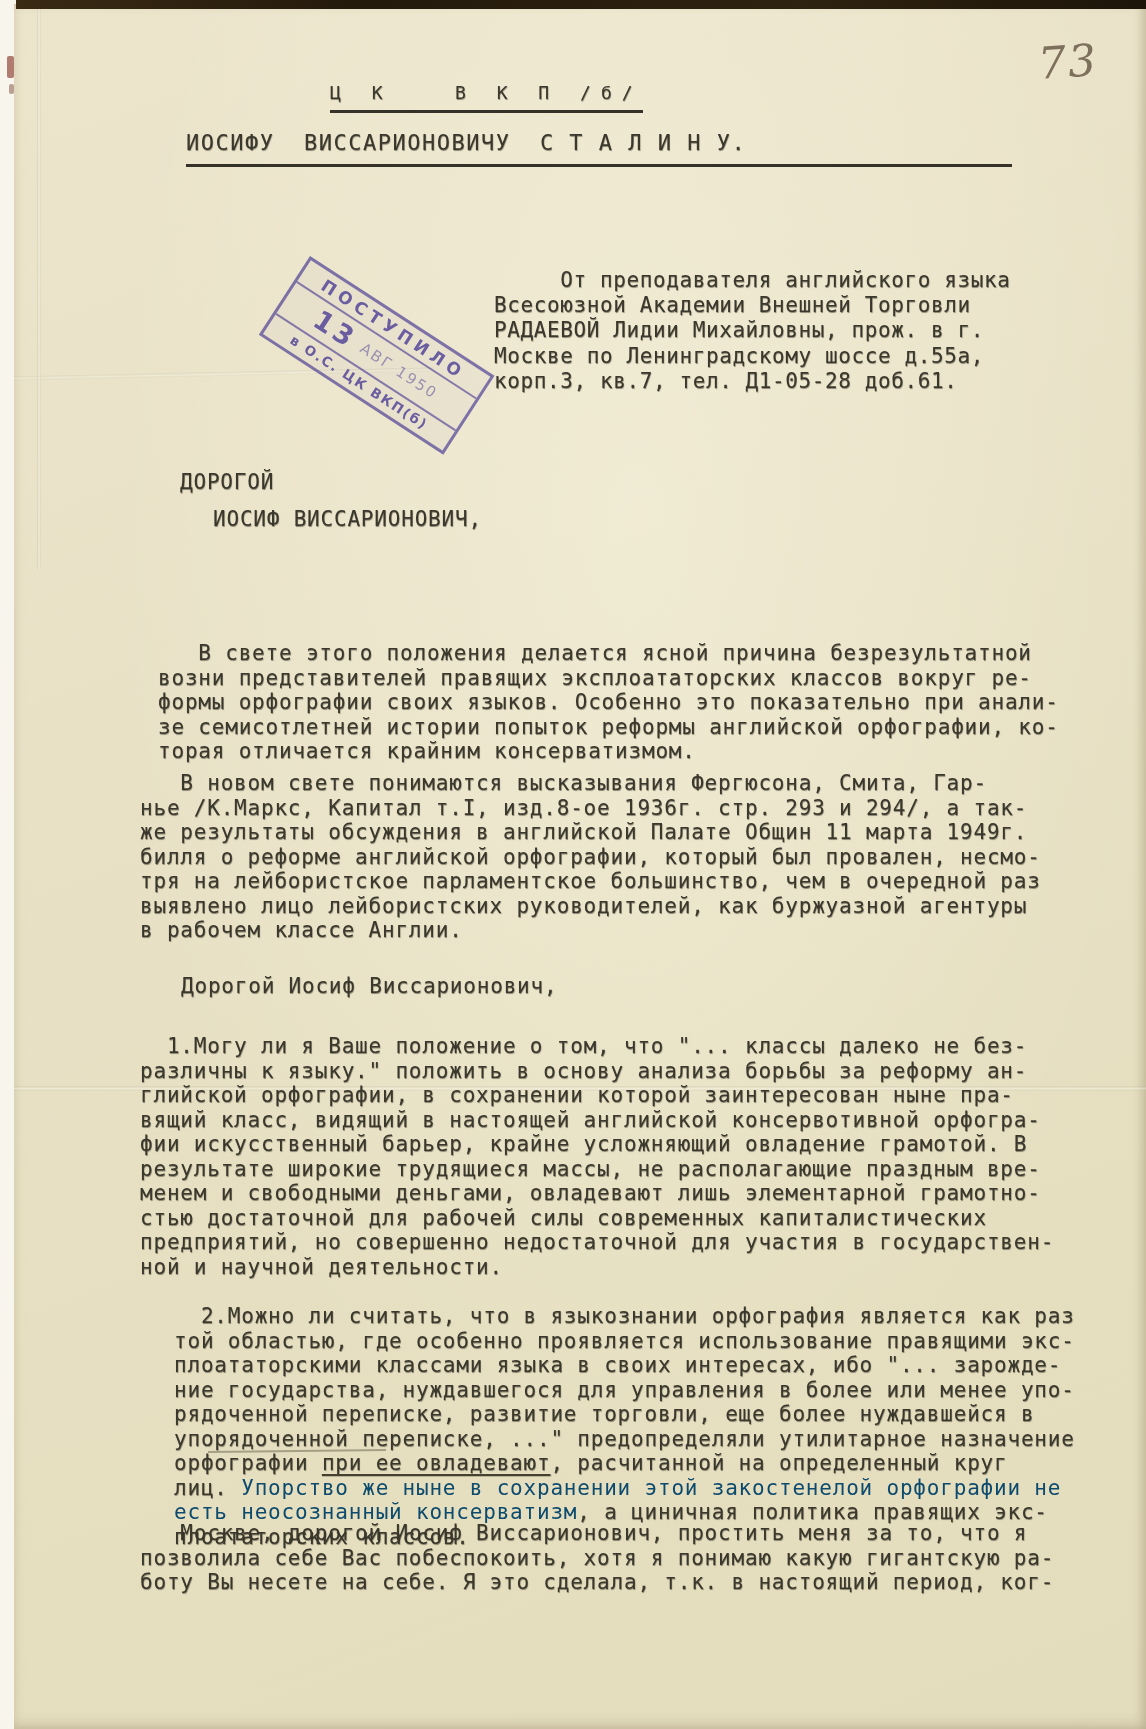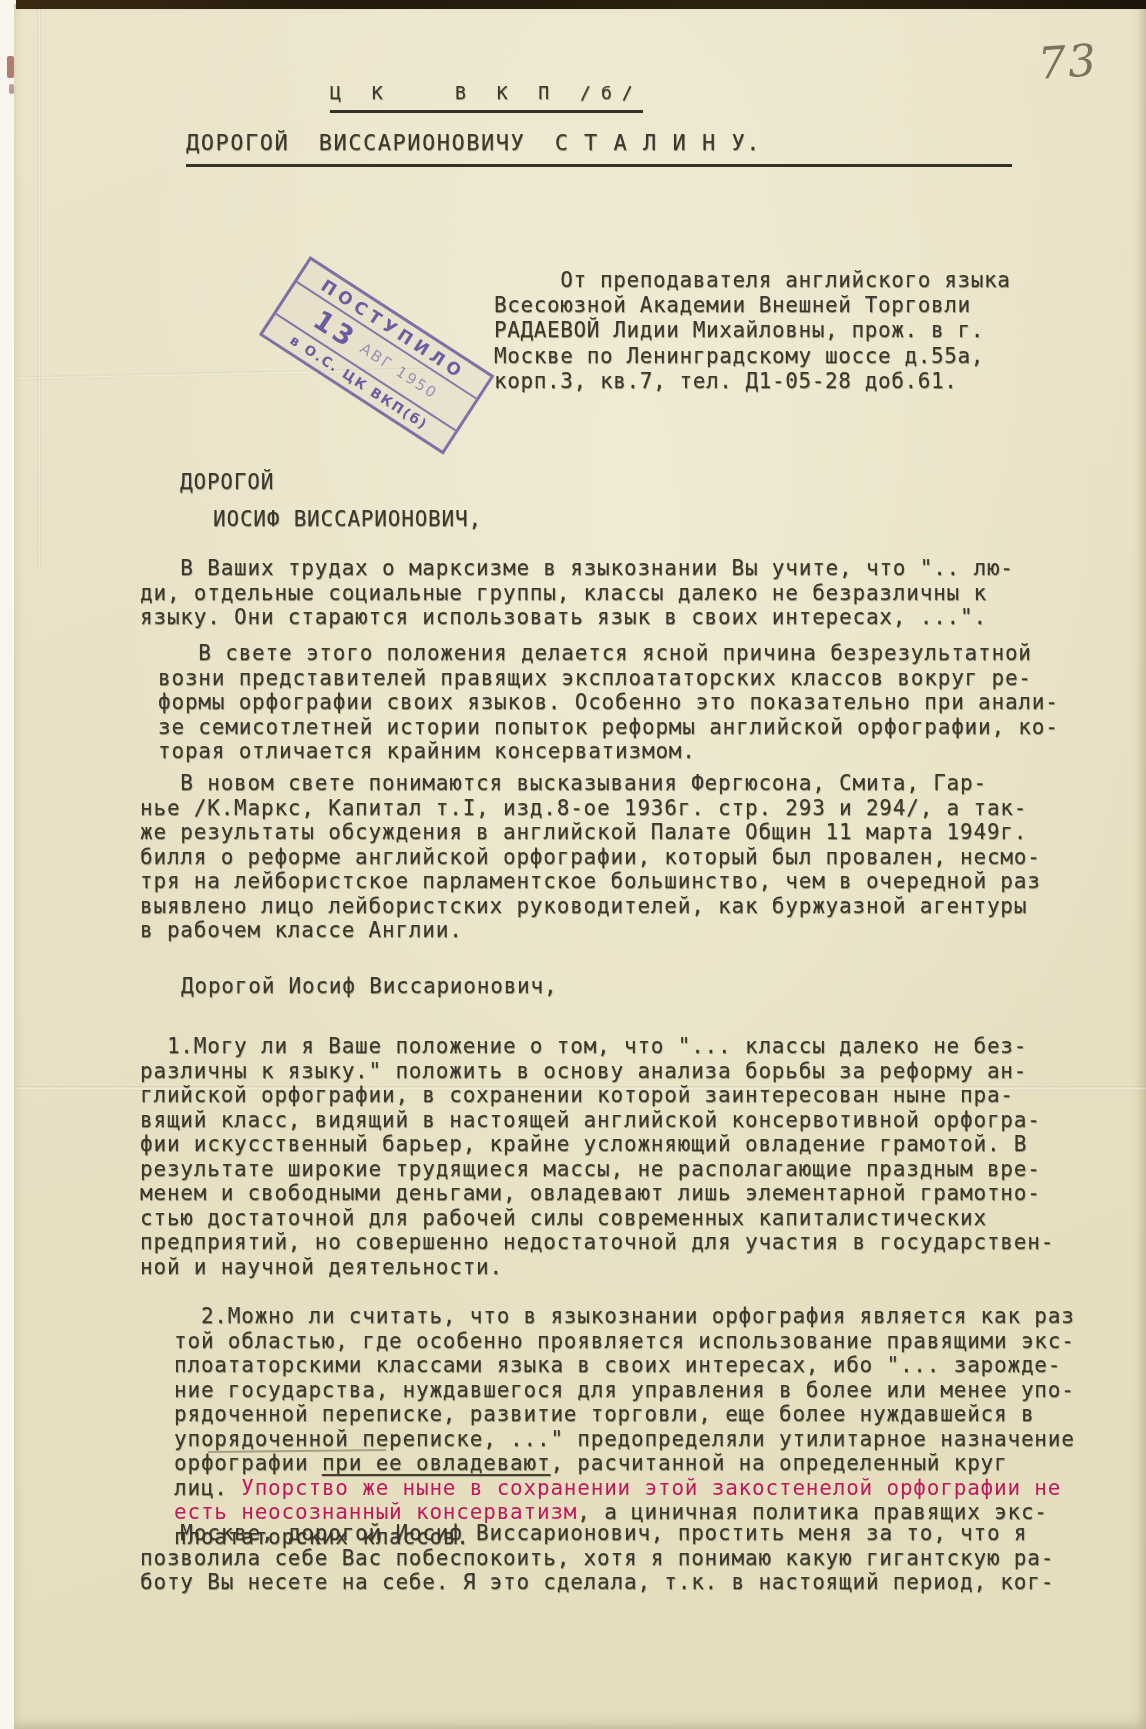"ДОРОГОЙ ВИССАРИОНОВИЧУ С Т А" div.hdr2 { text: ДОРОГОЙ -> ИОСИФУ }
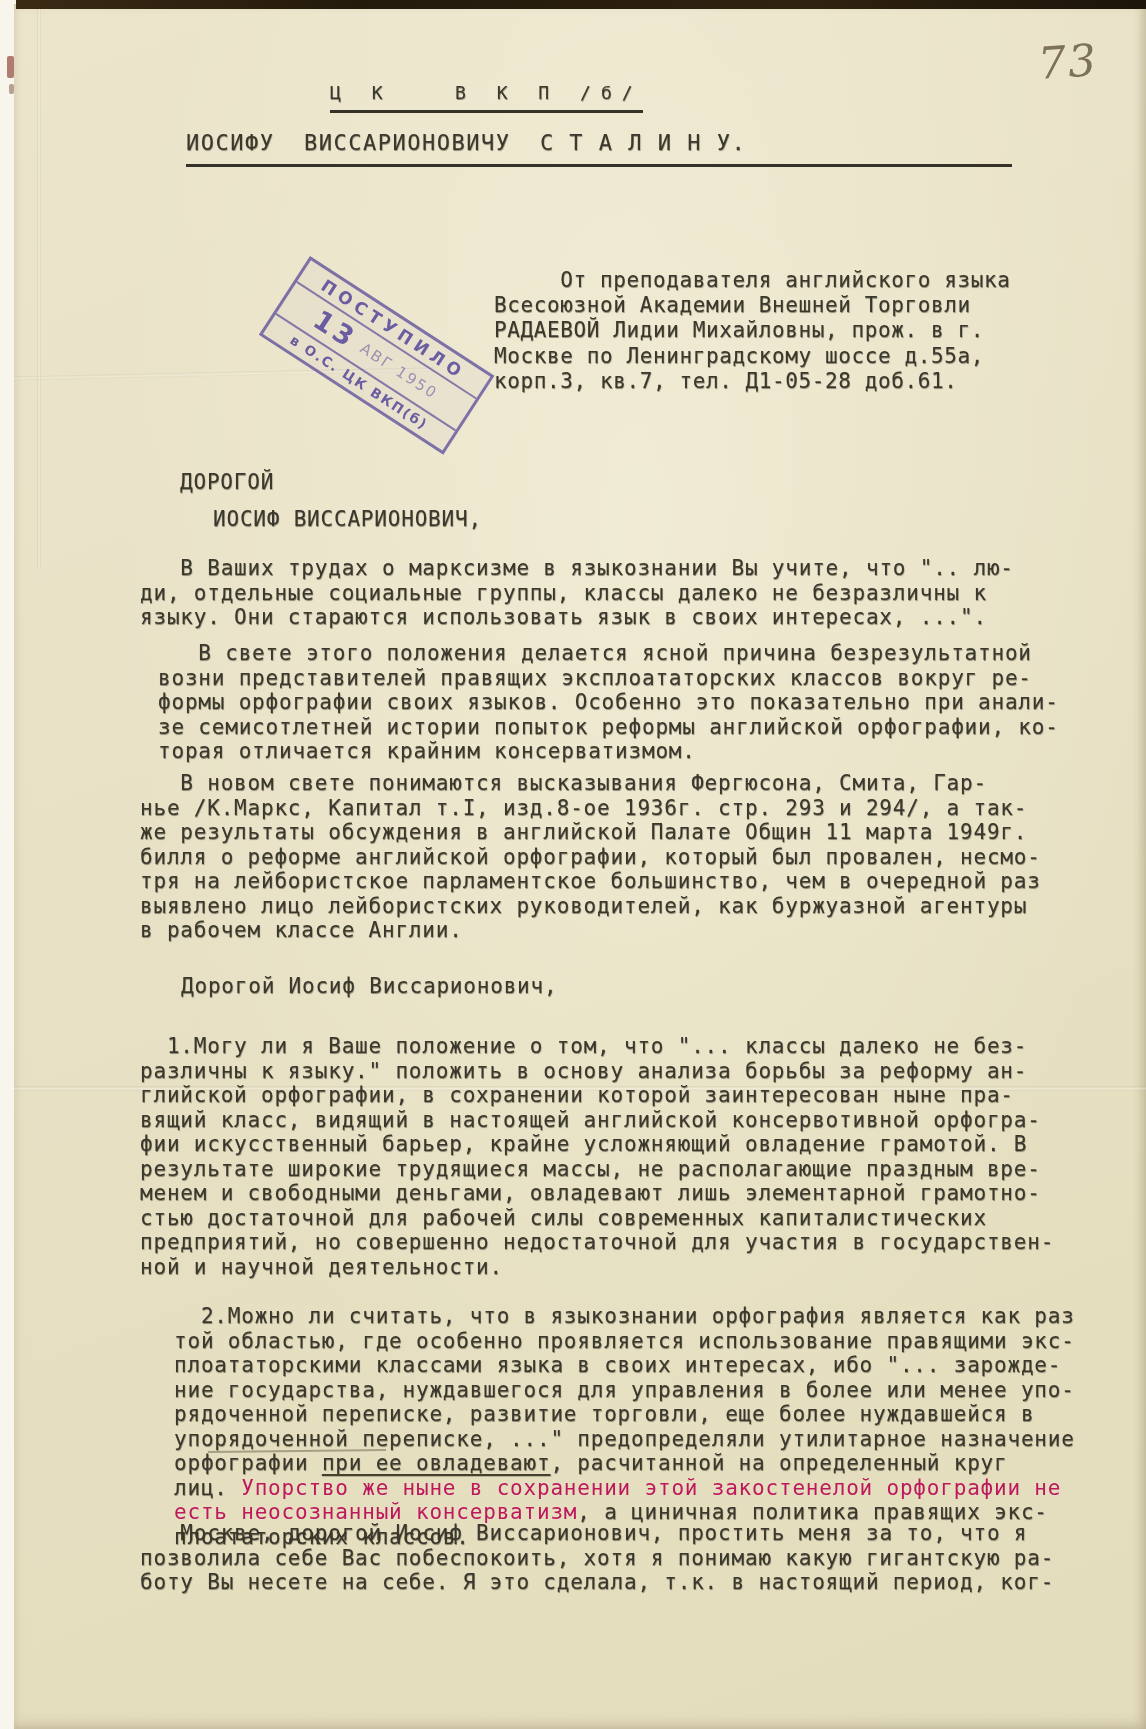"В Ваших трудах о марксизме" div.block { html: <div> В Ваших трудах о марксизме в языкознании Вы учите, что ".. лю- ди, отдельные социальные группы, классы далеко не безразличны к языку. Они стараются использовать язык в своих интересах, ...".</div> -> none }
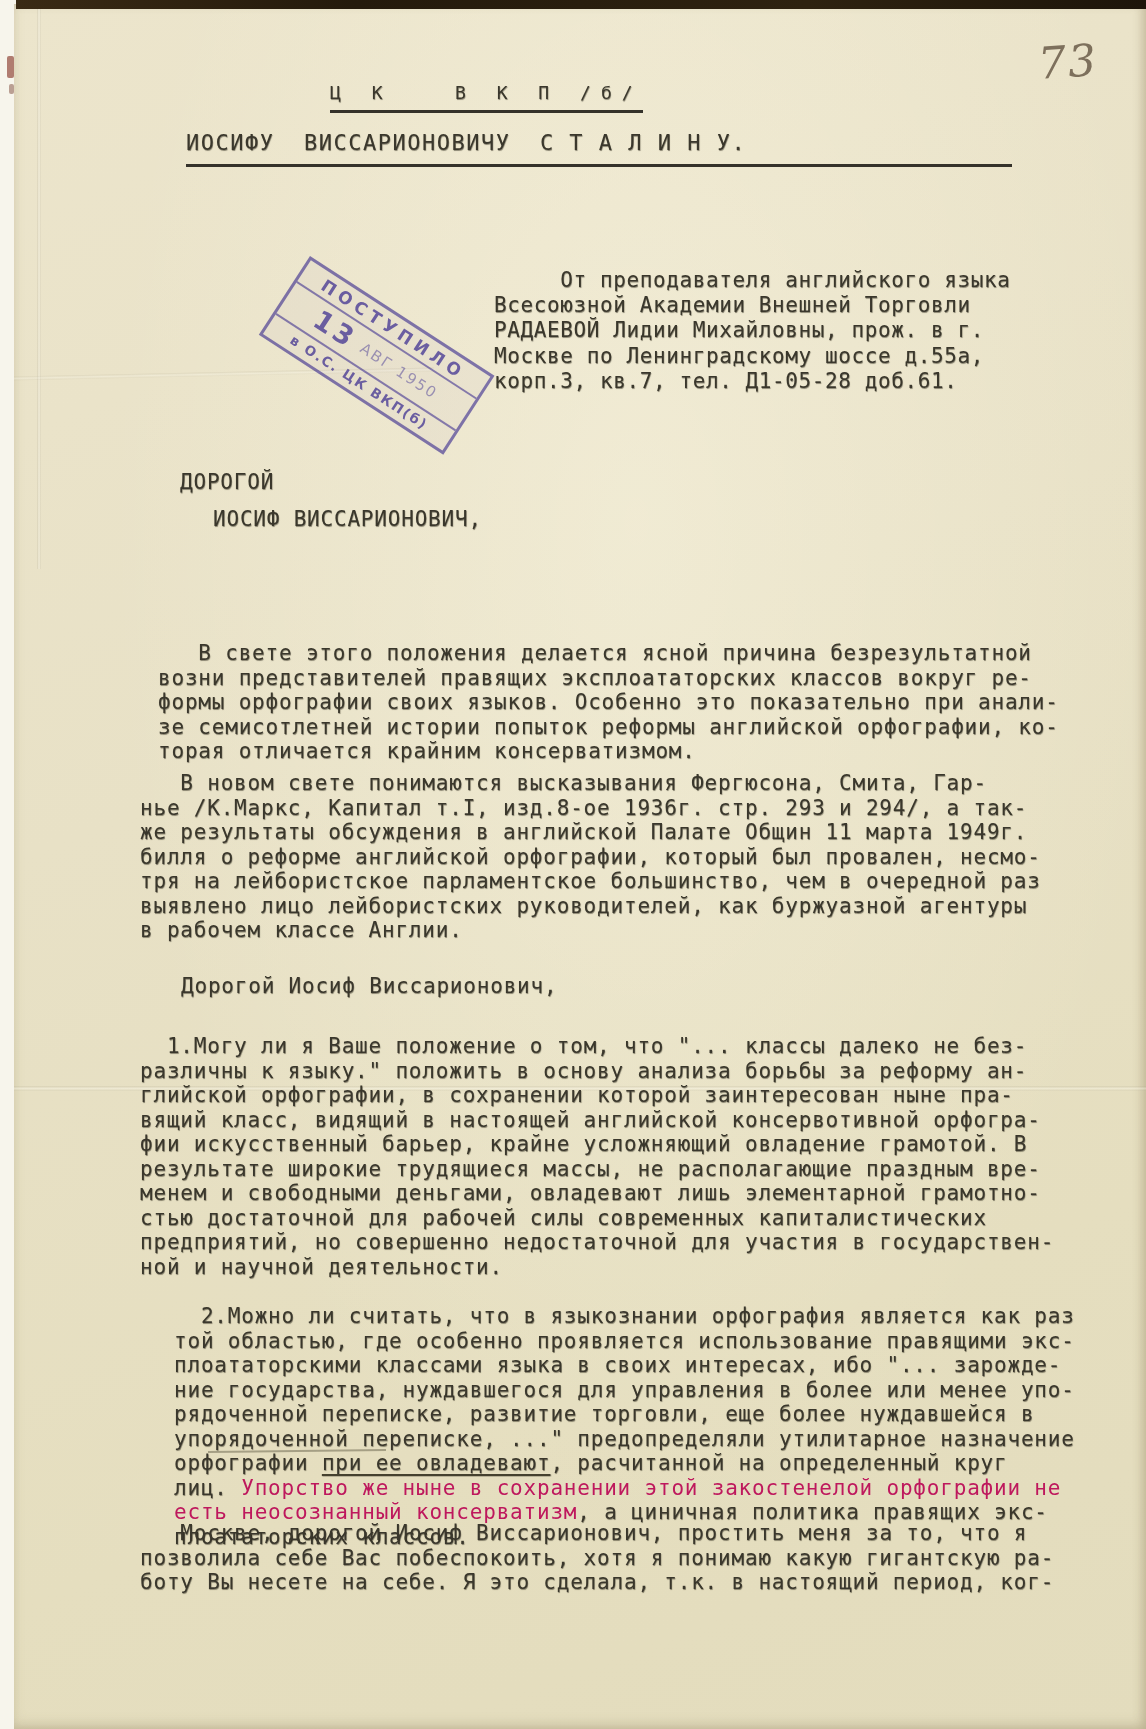"Упорство же ныне в сохранении" .faint { color: #be185d -> #0c4a6e }
